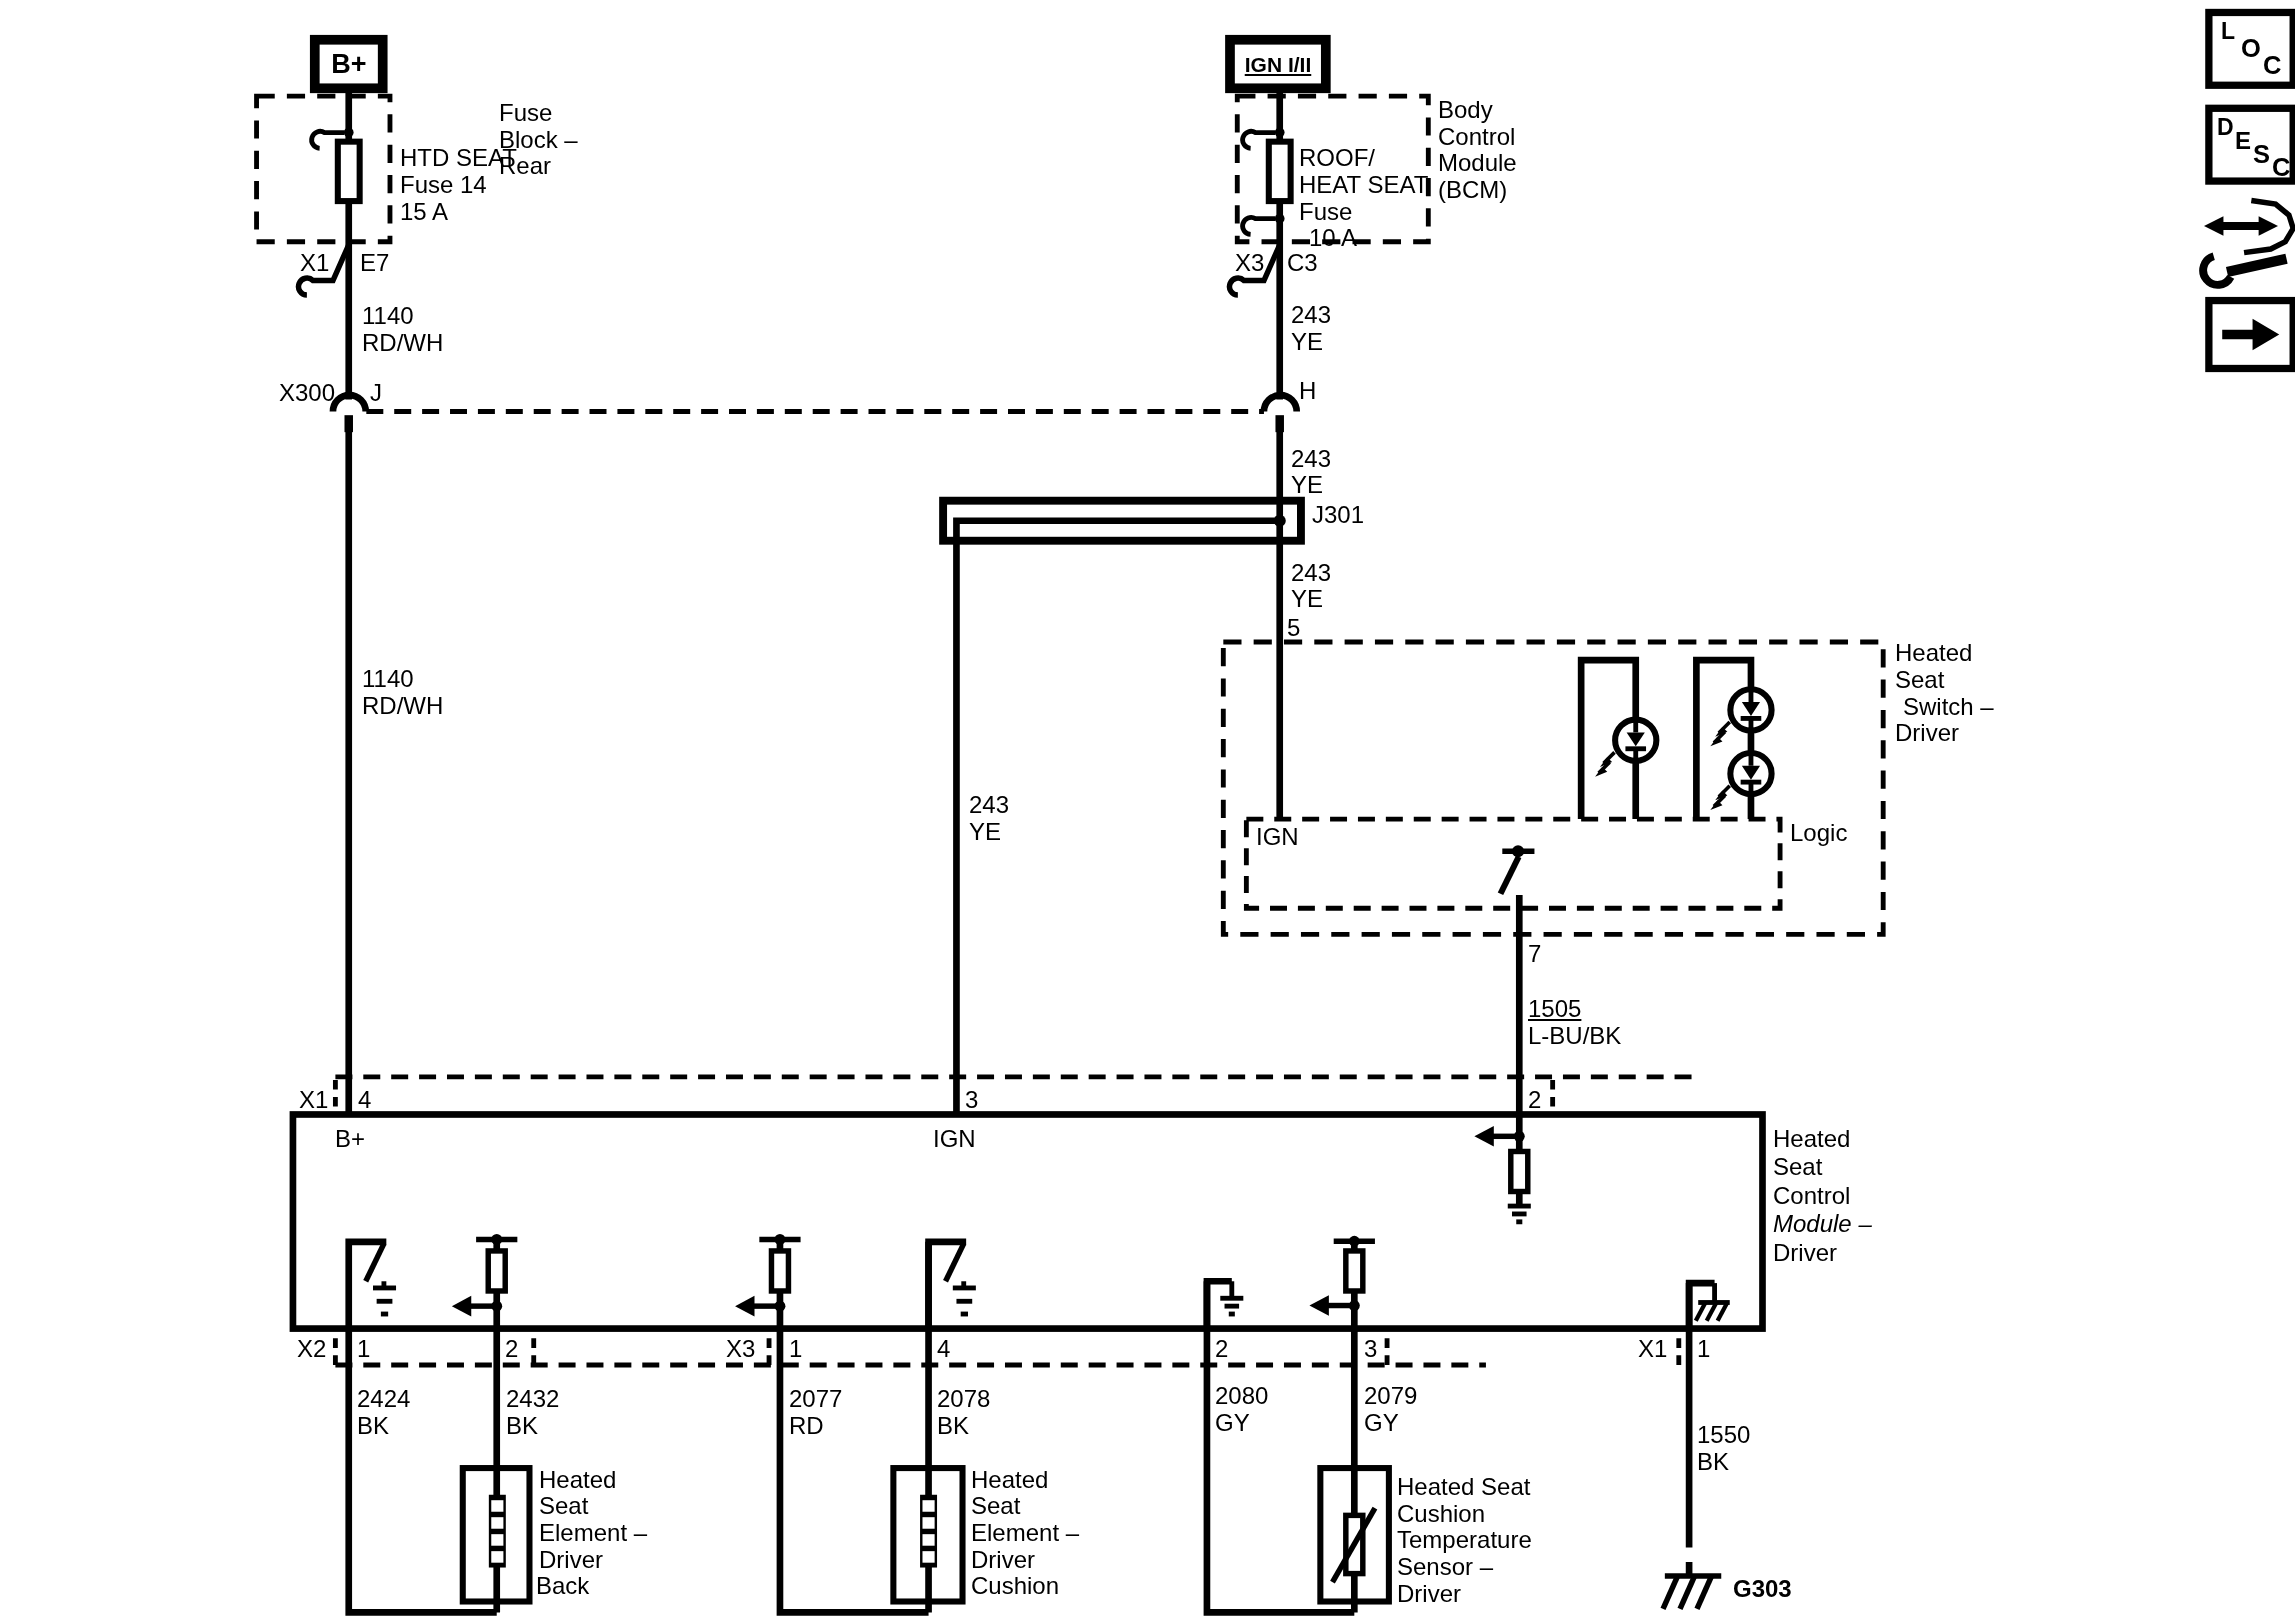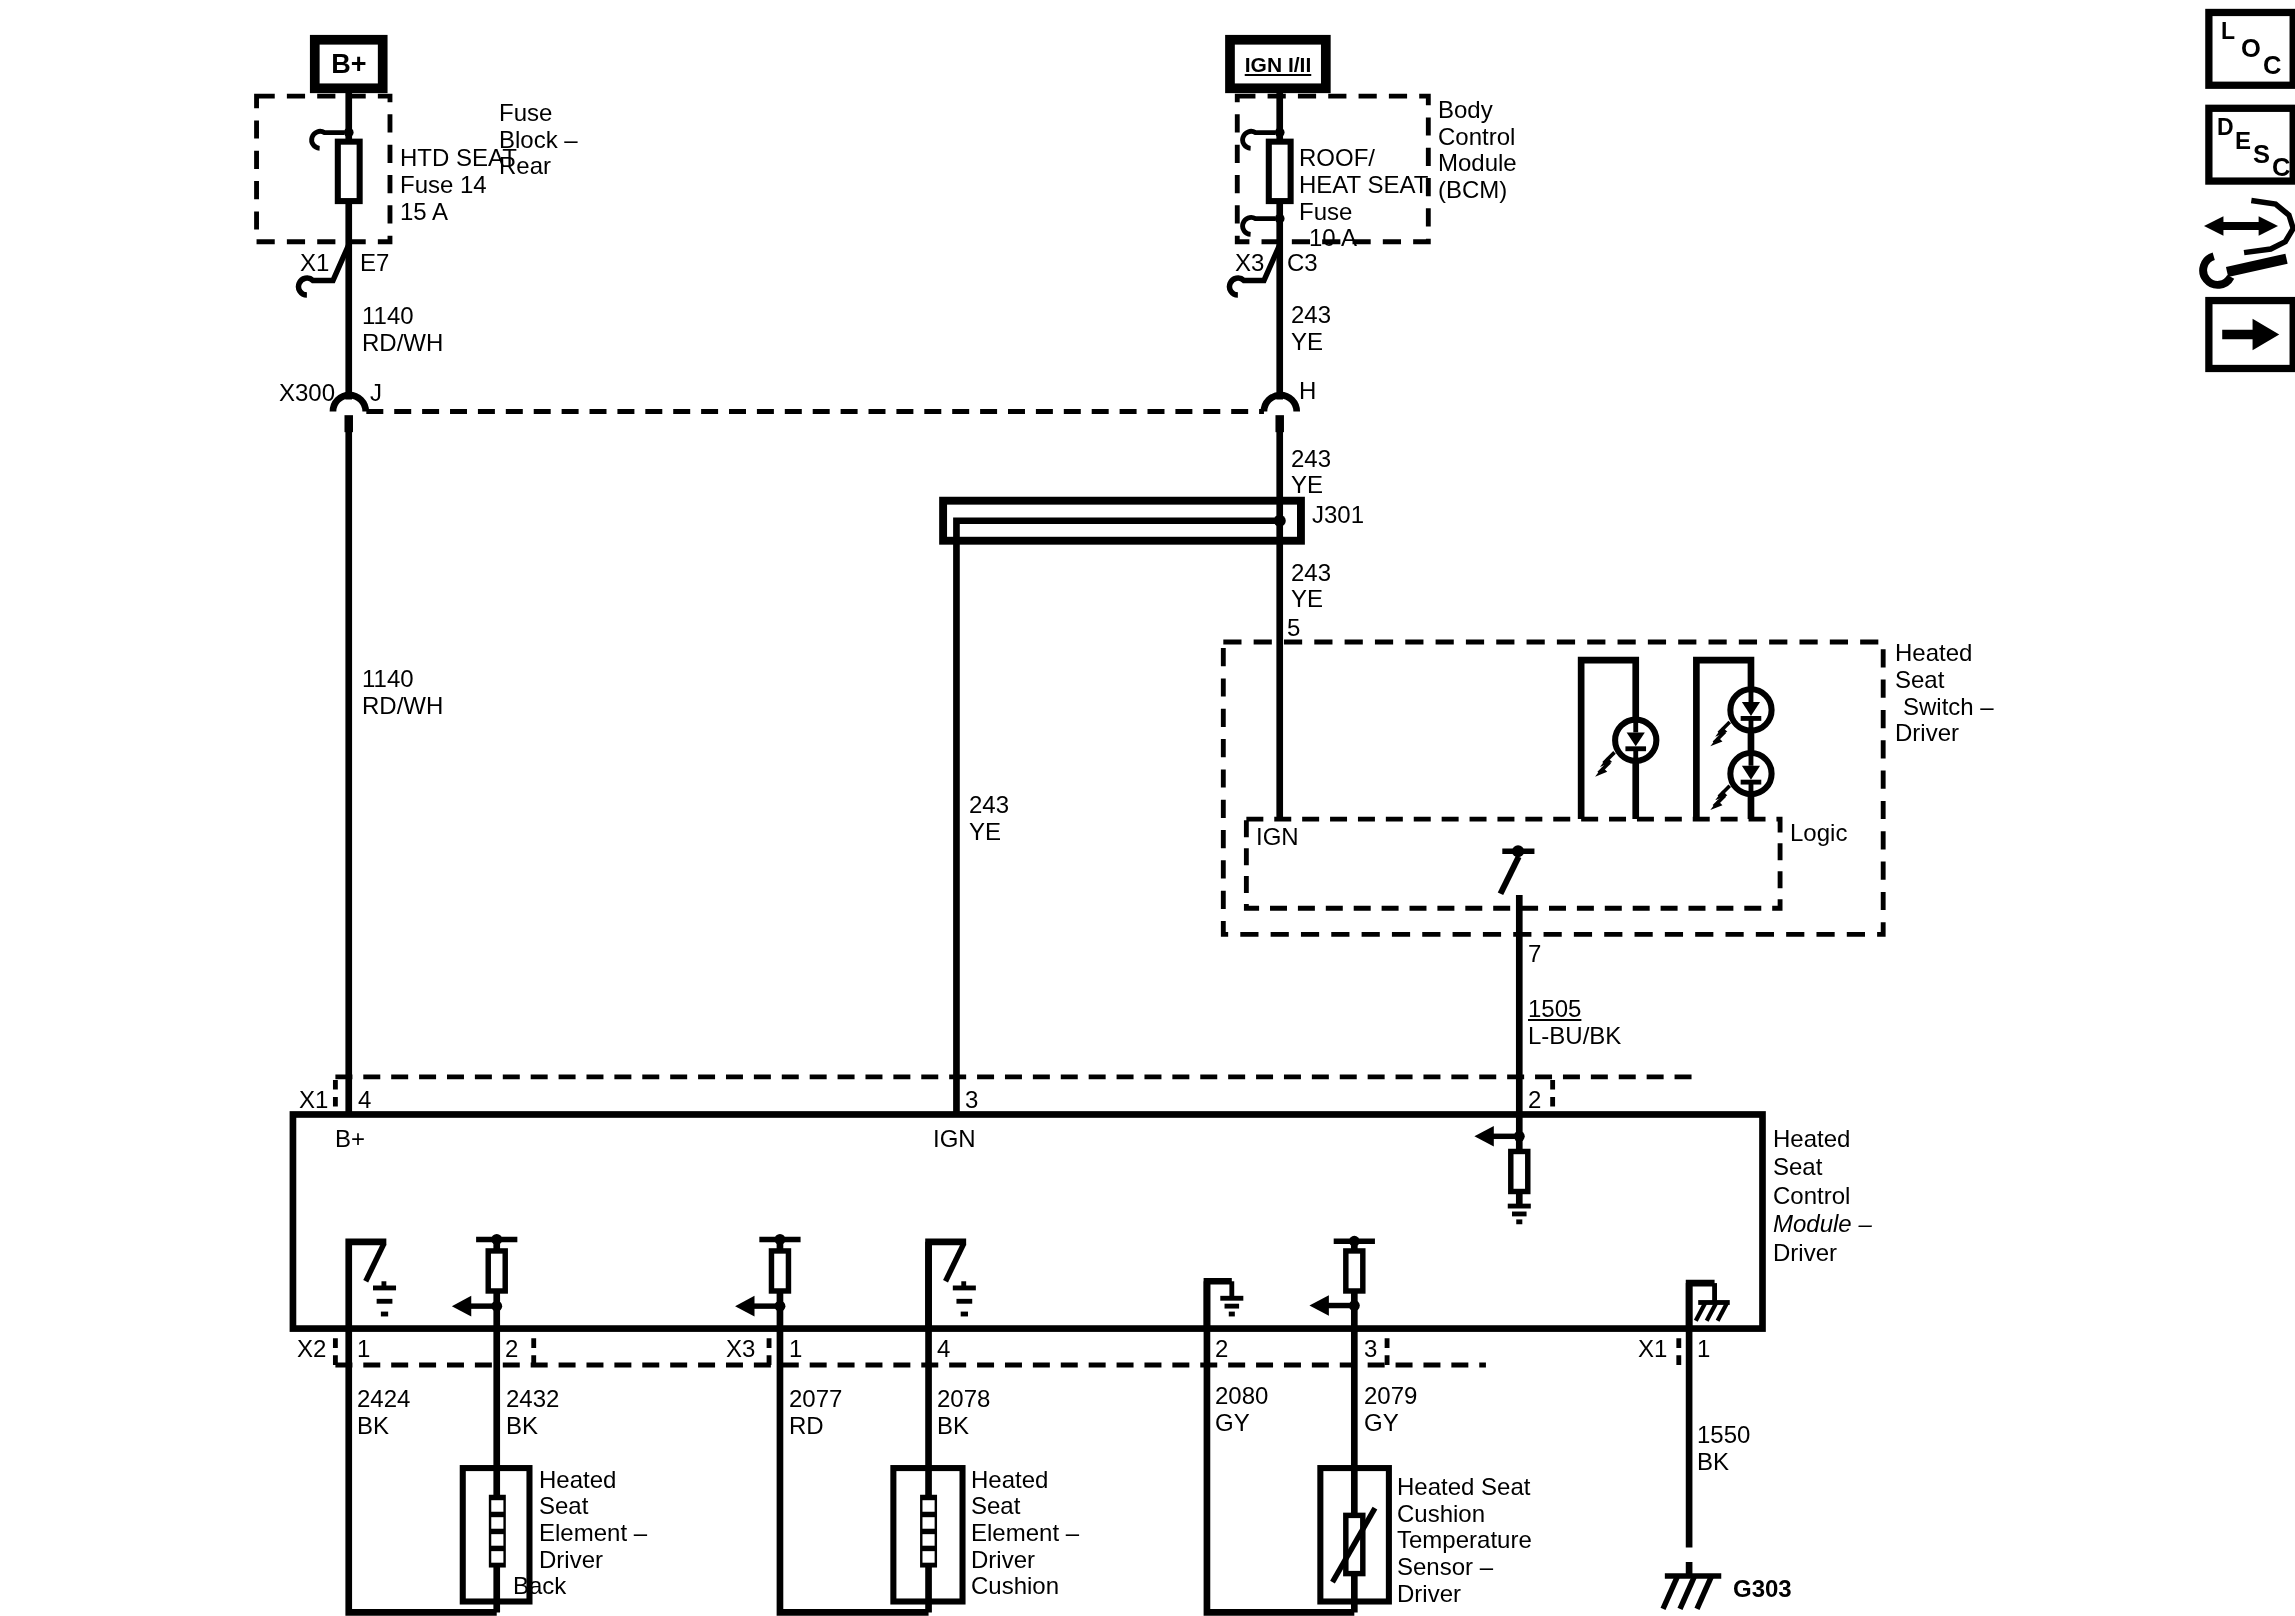"Back" div.lbl { left: 513px -> 536px }
